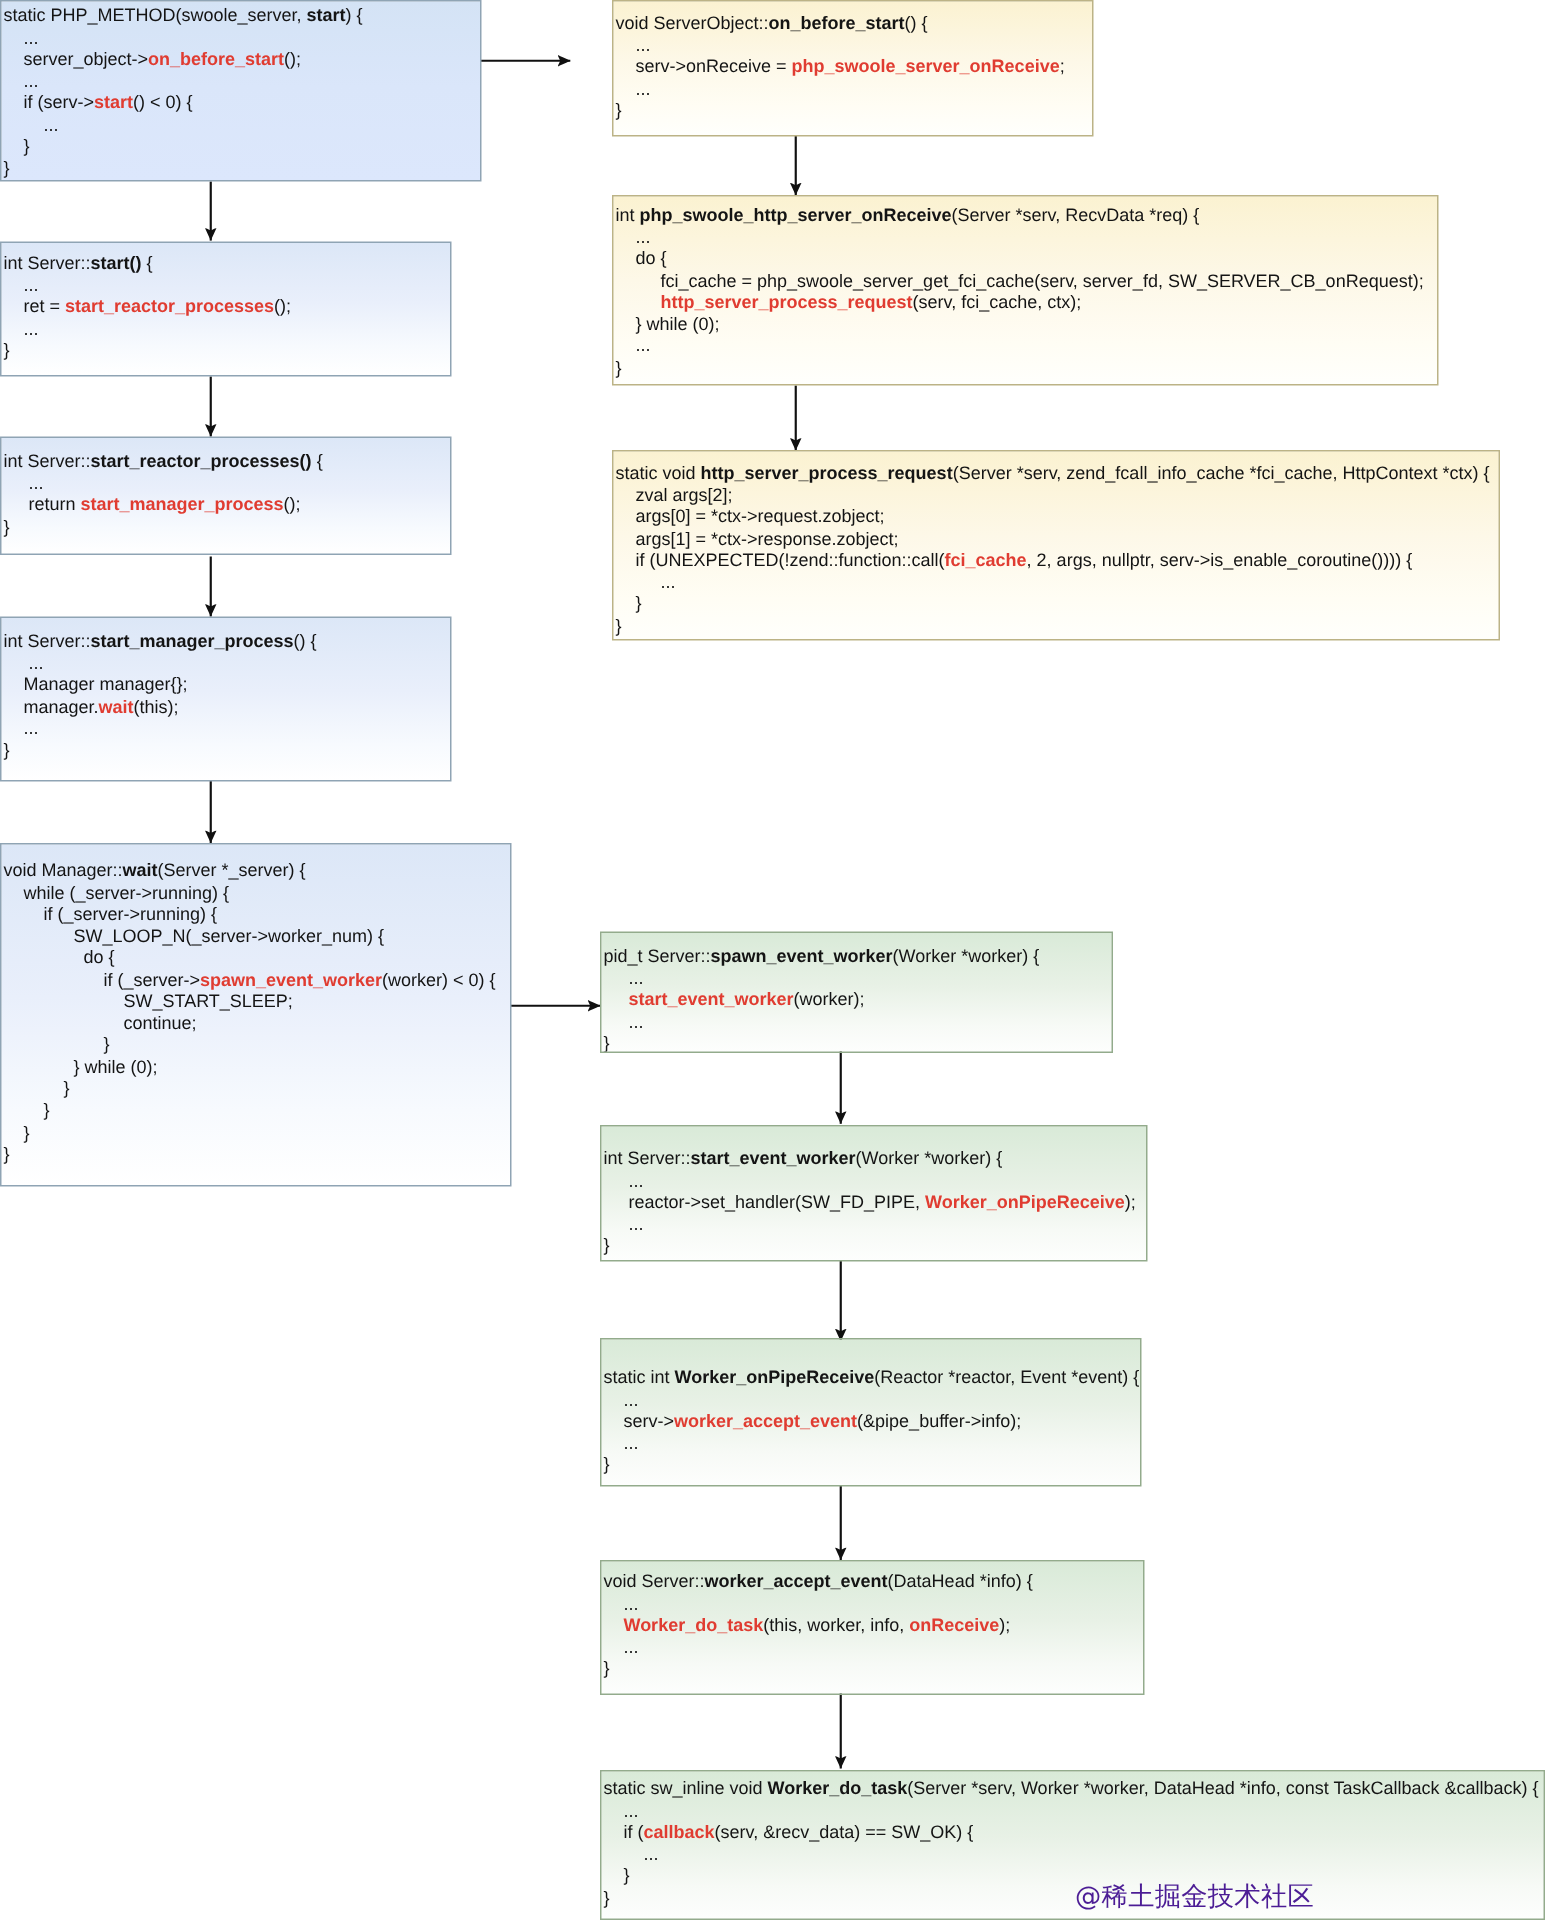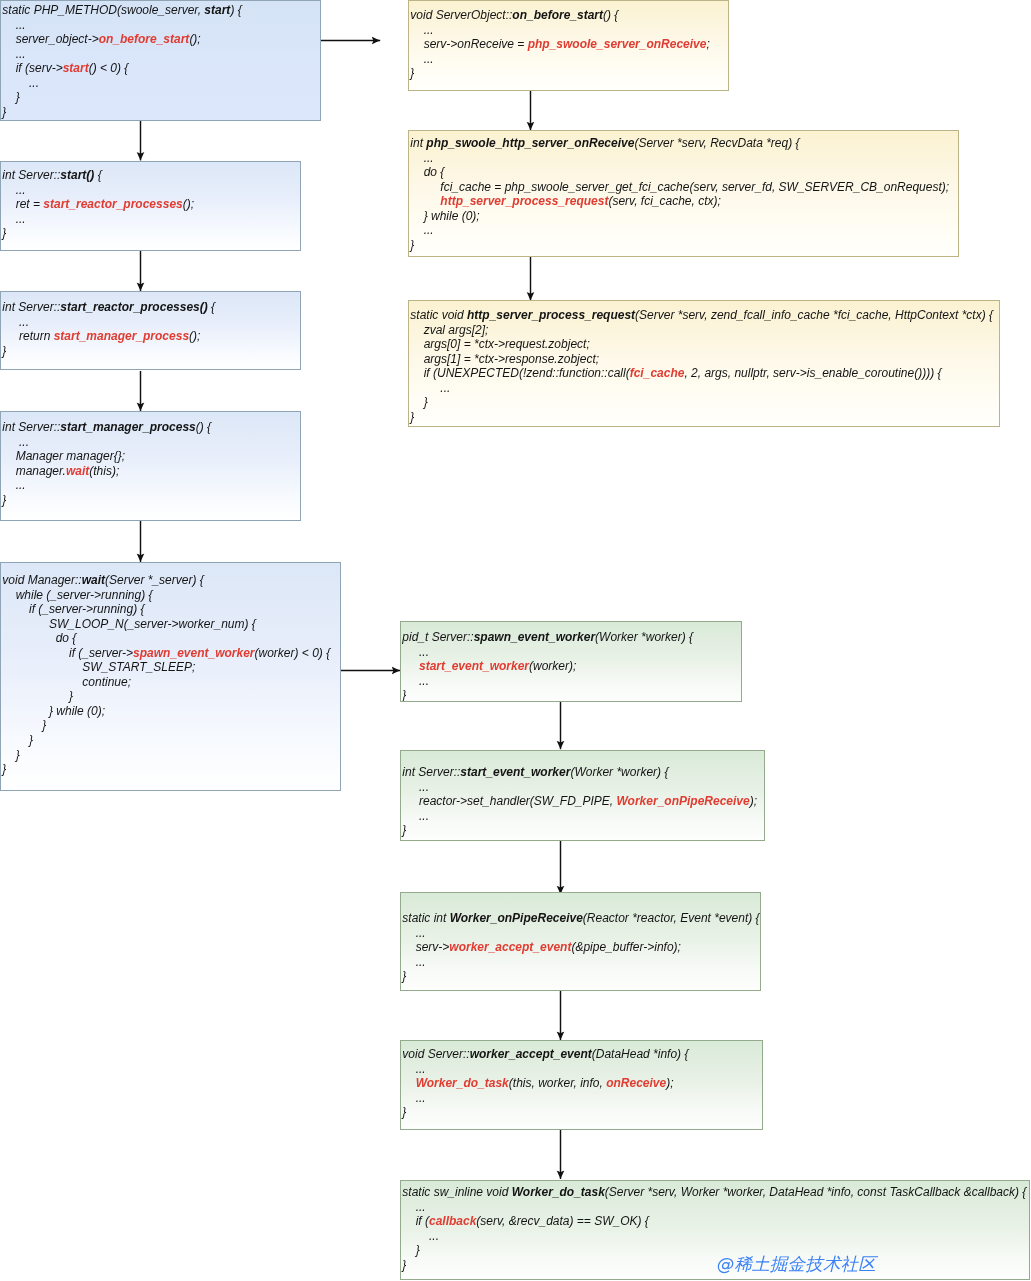"static PHP_METHOD(swoole_server, start)" #canvas { font-style: italic -> none }
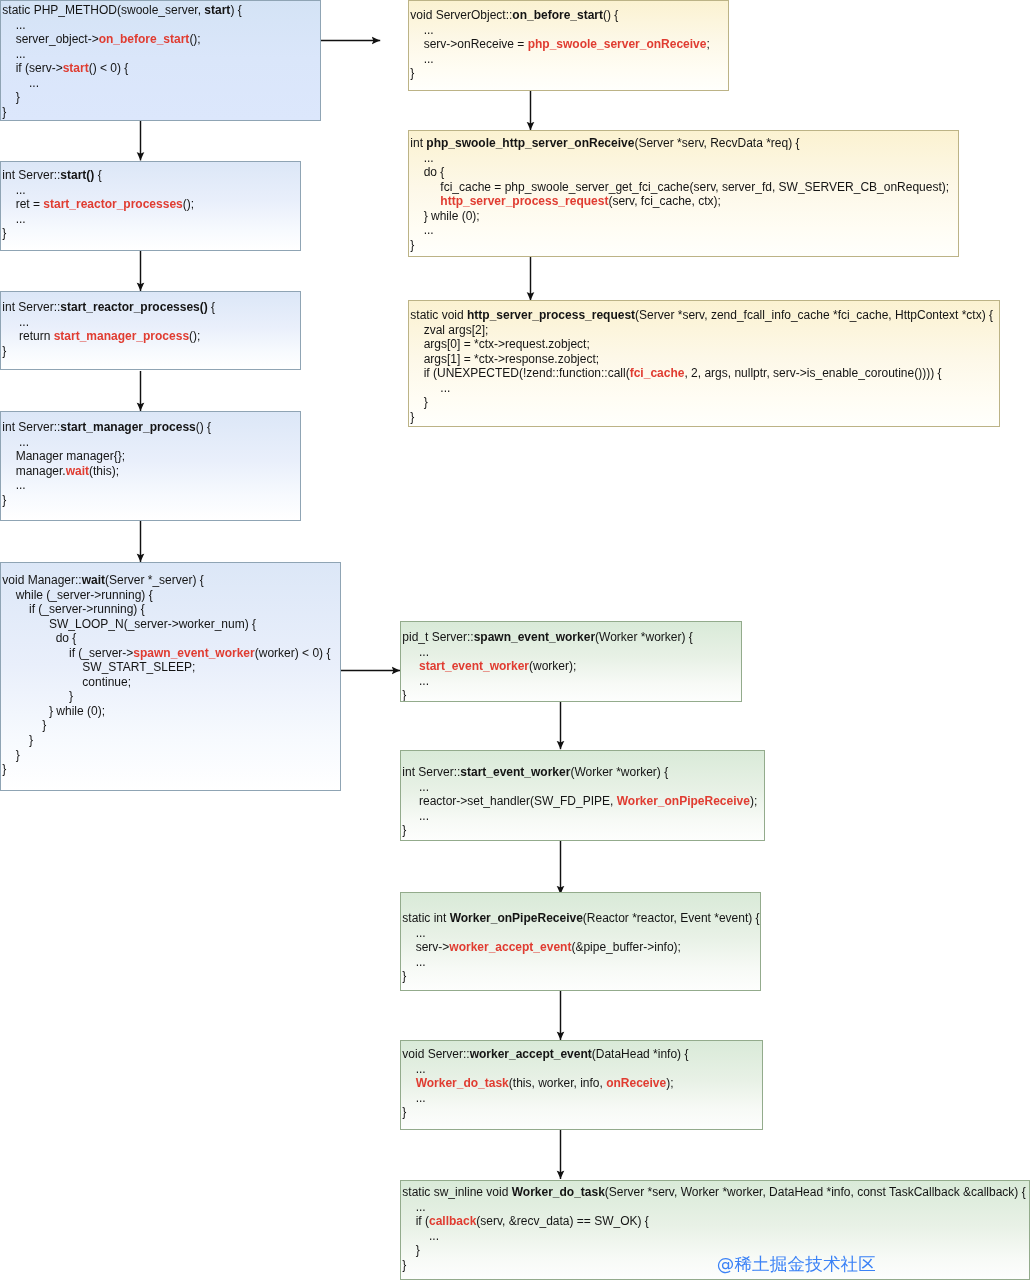"@稀土掘金技术社区" .wm { color: #3b82f6 -> #4c1d95 }
